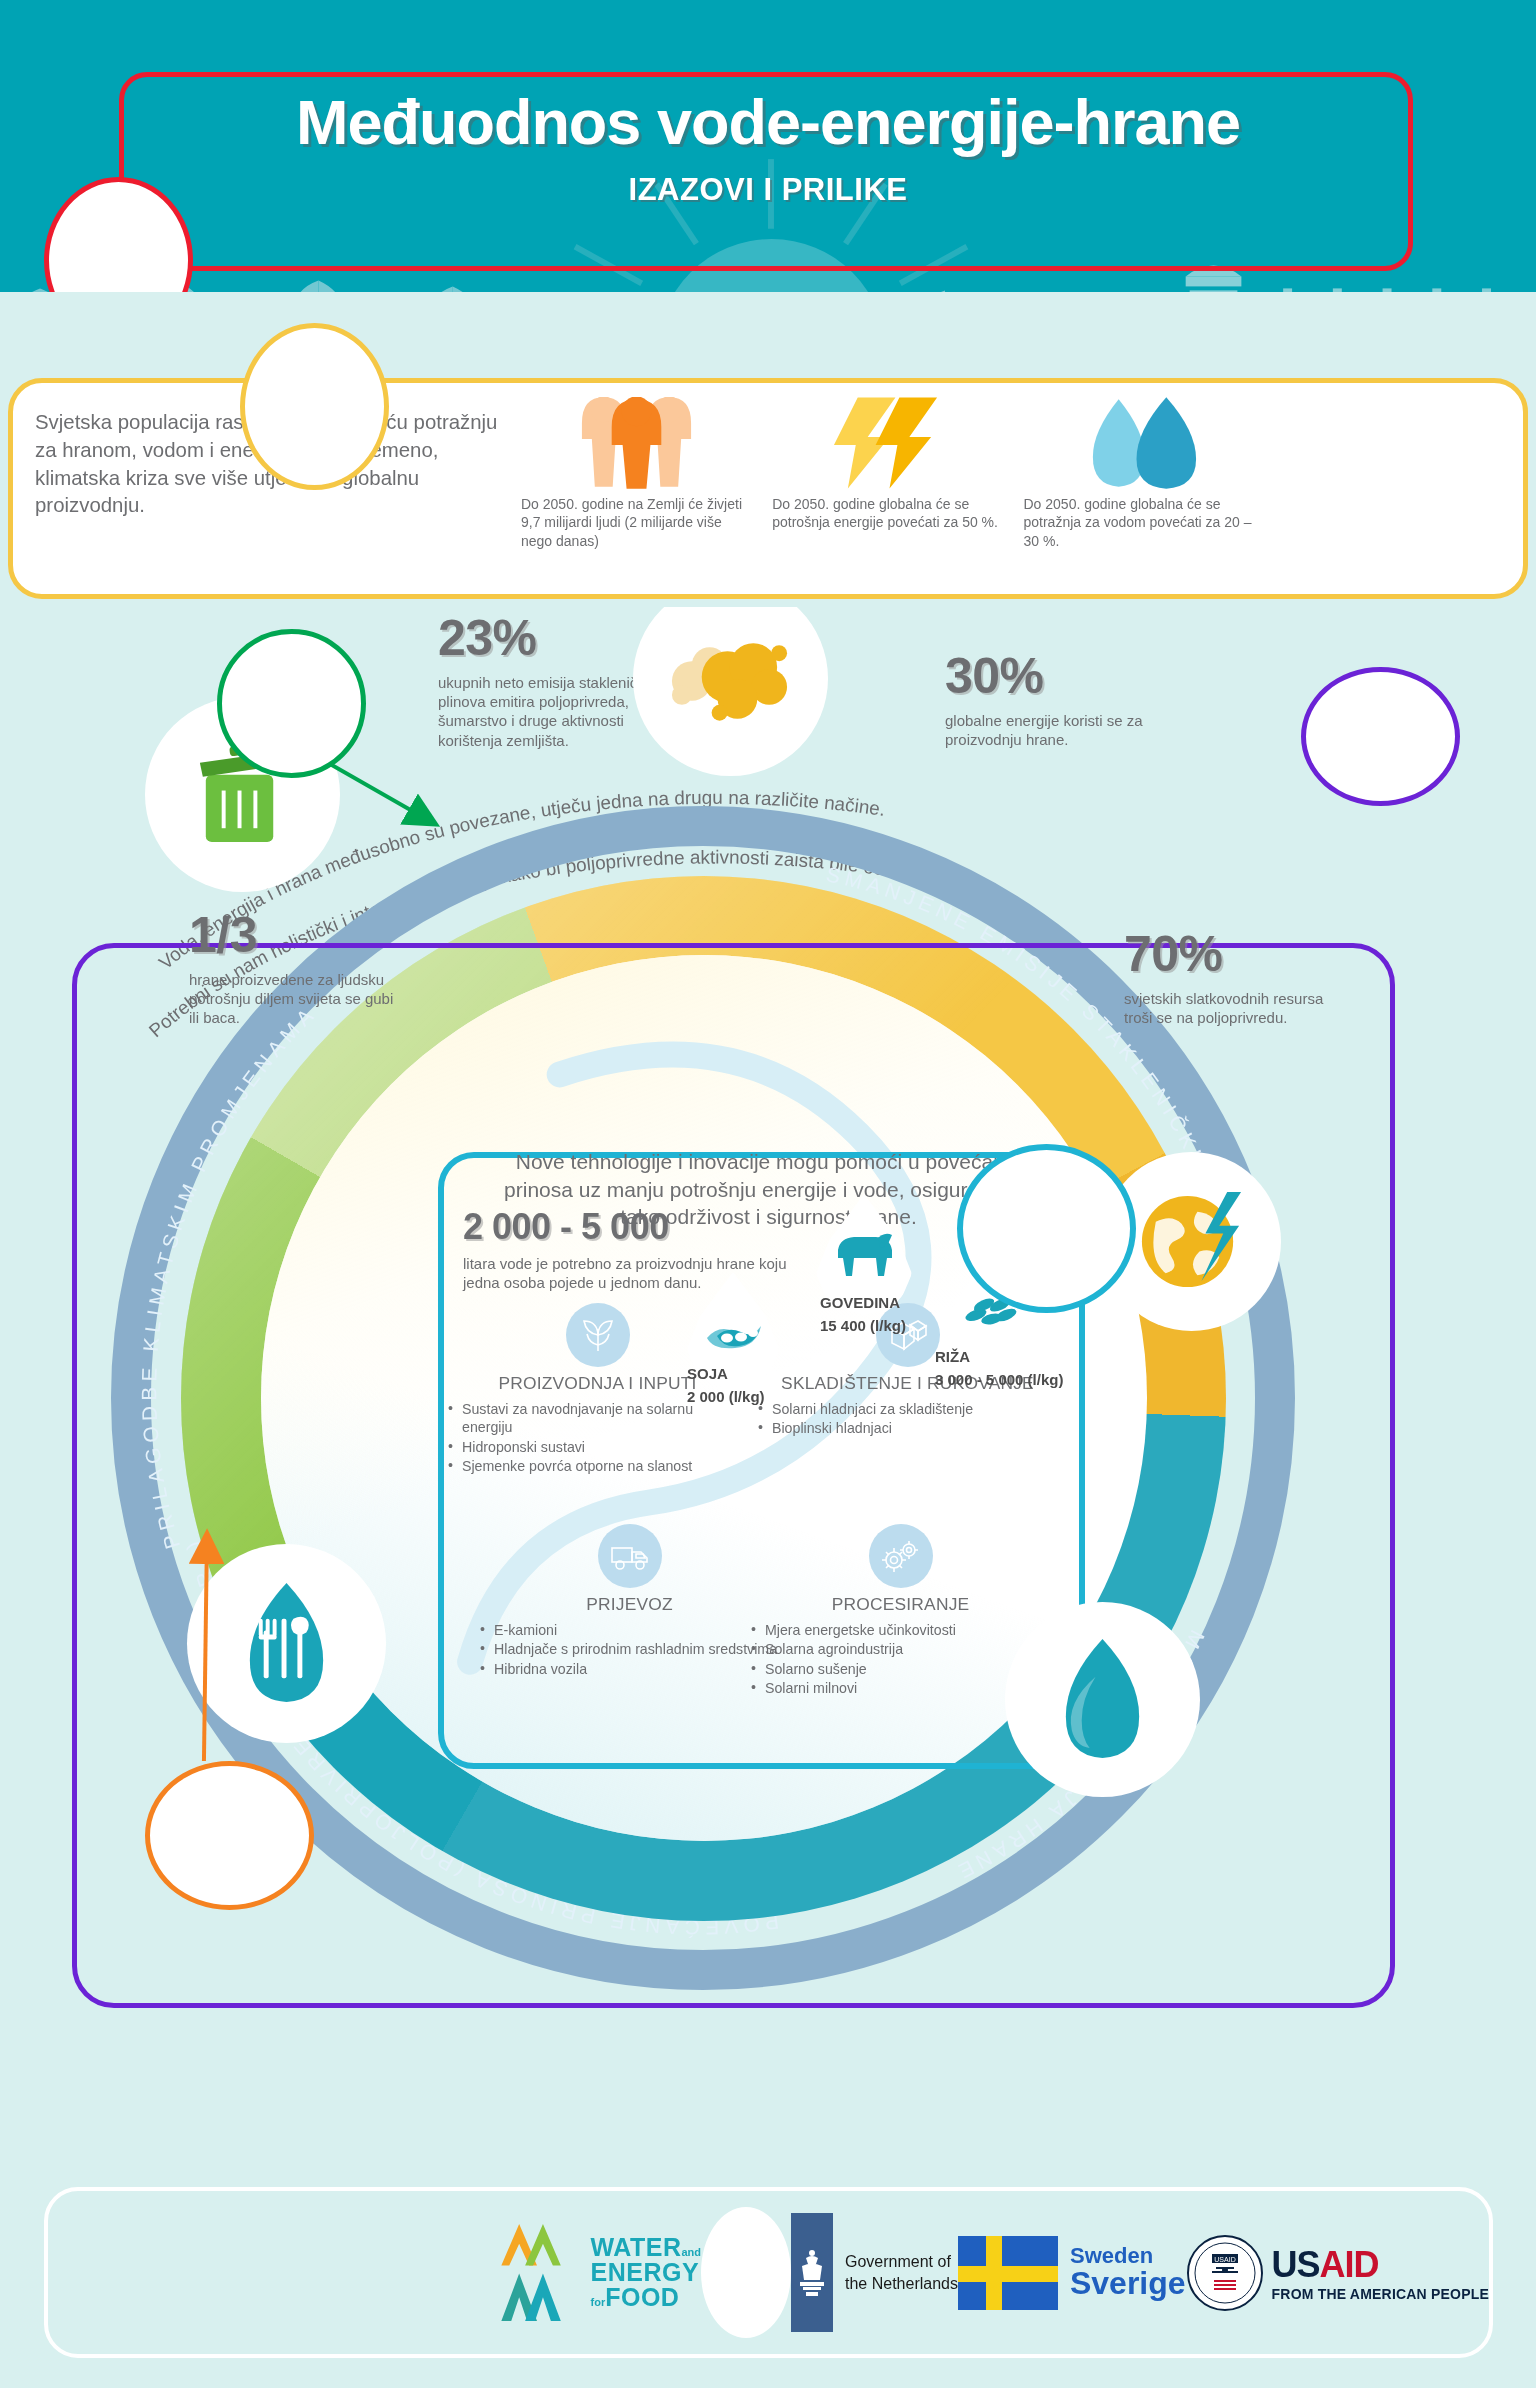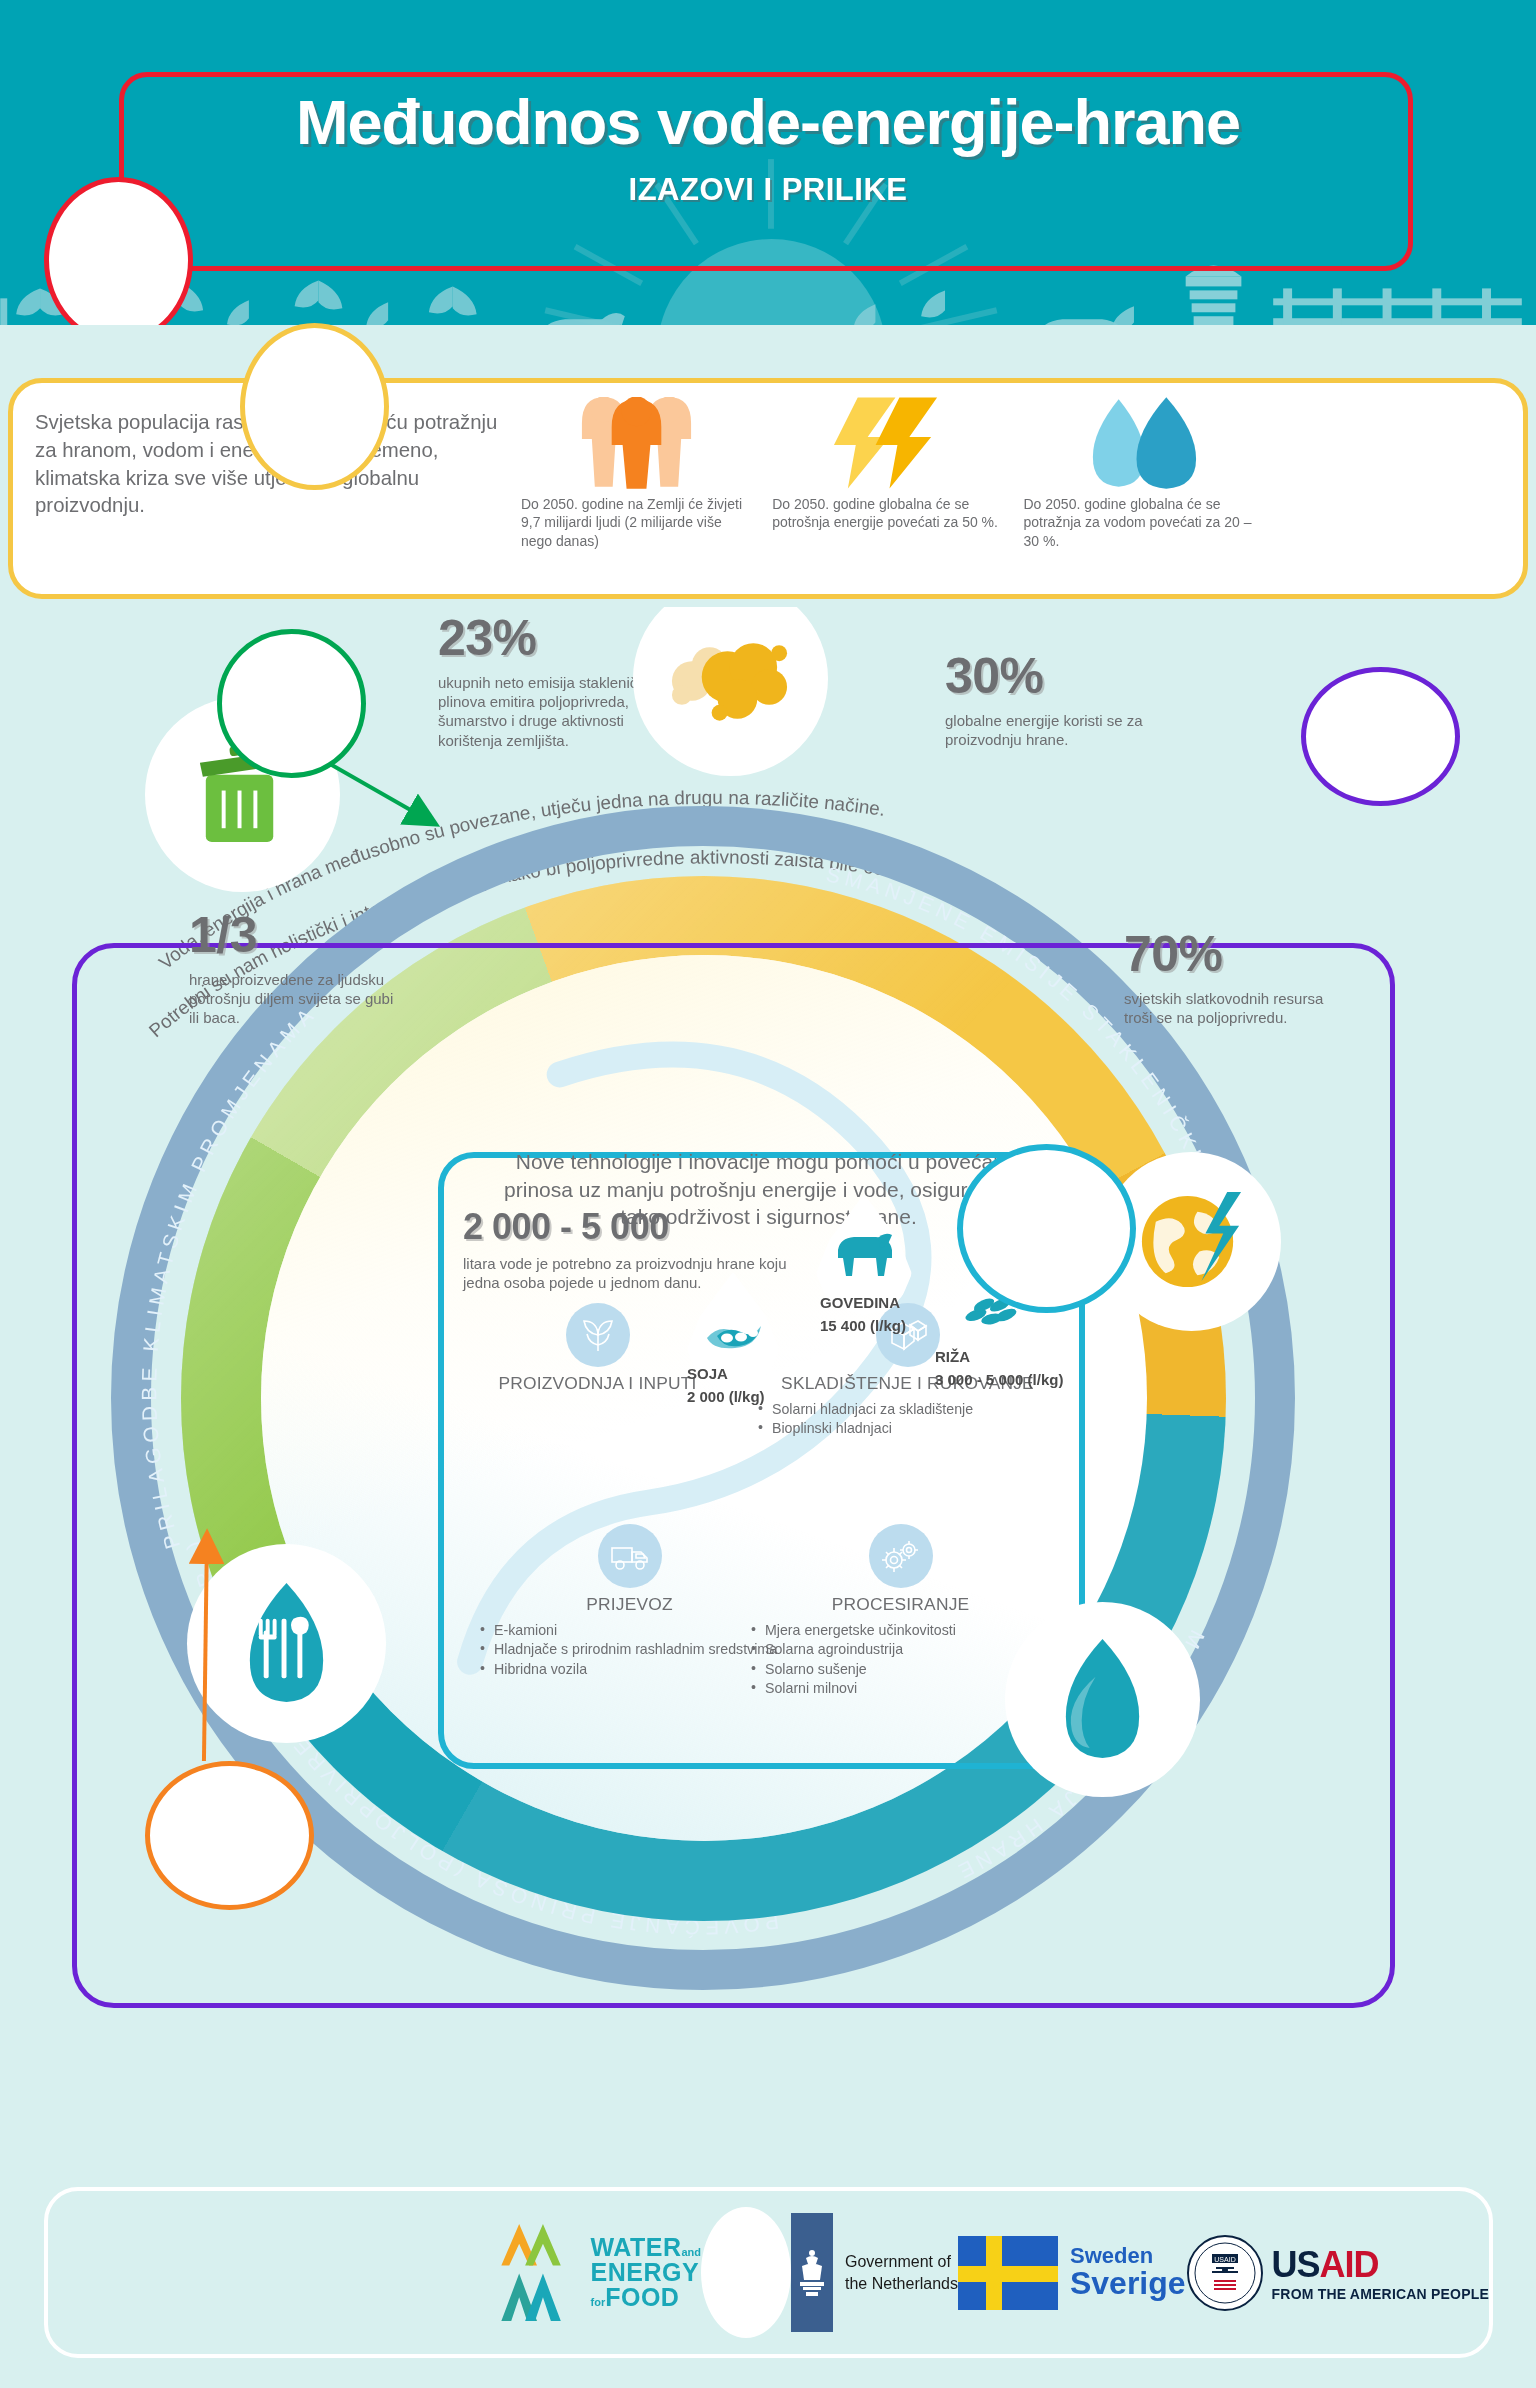"Međuodnos vode-energije-hrane" #header { height: 325px -> 292px }
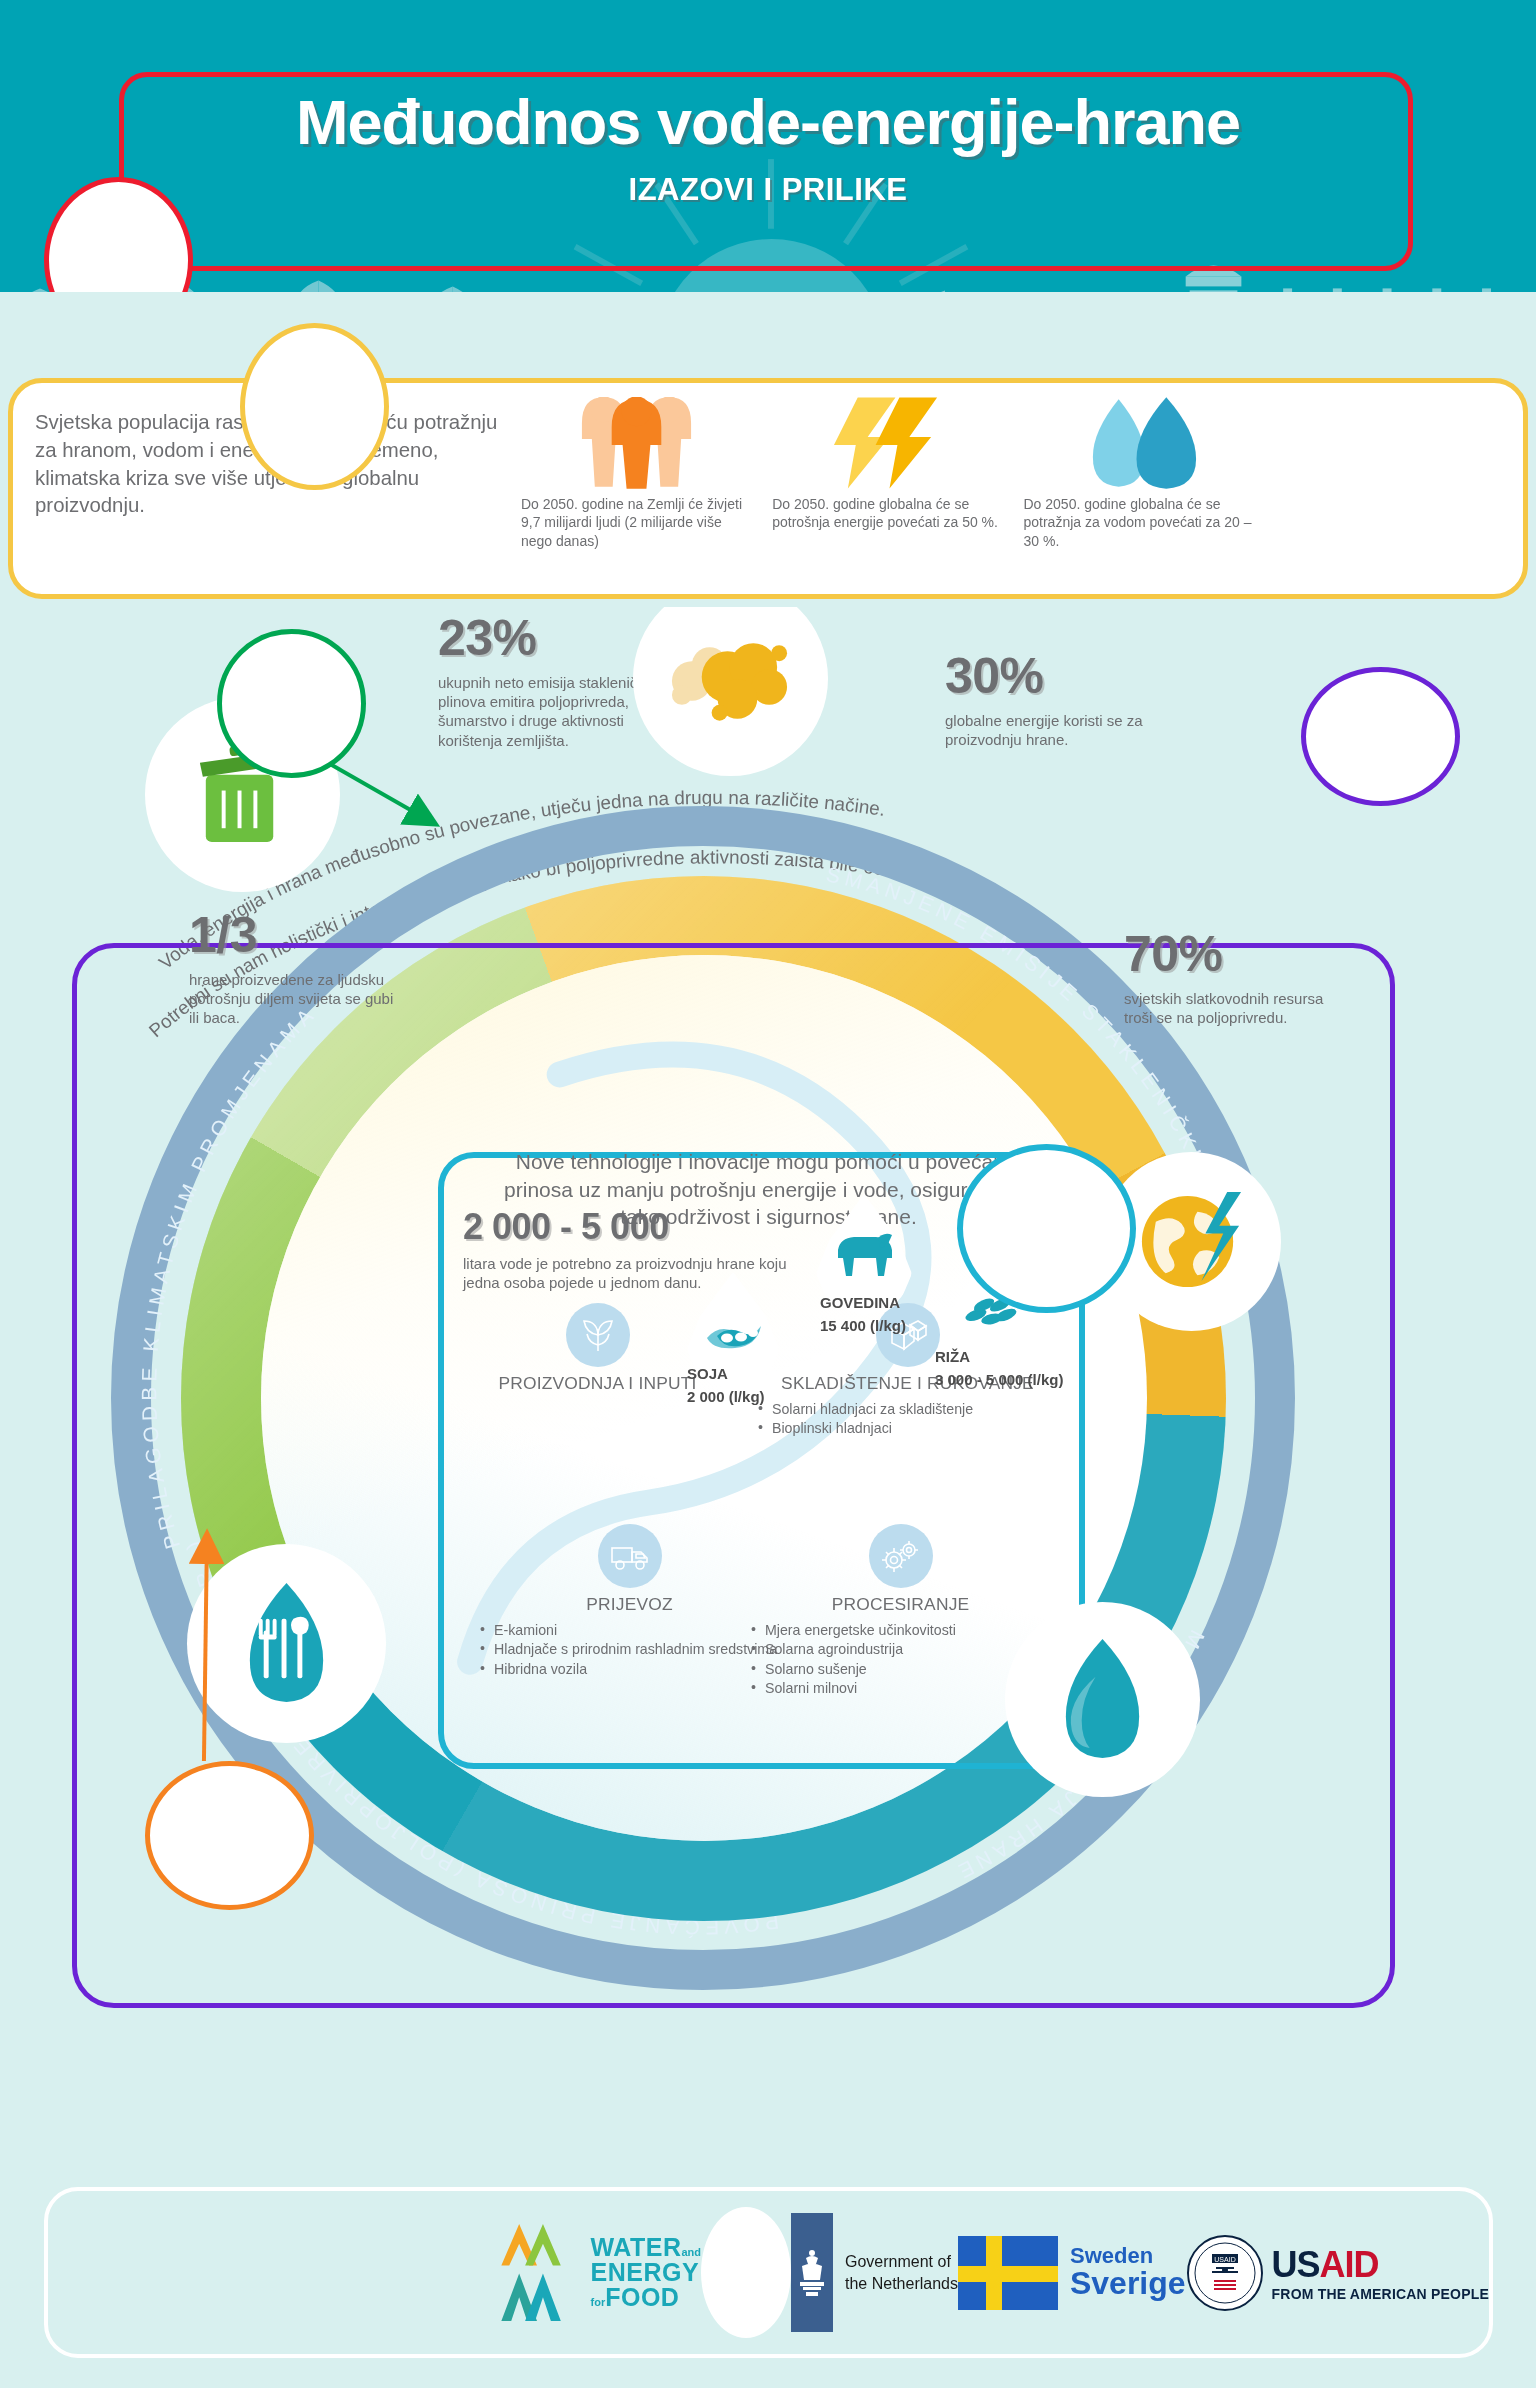"Sustavi za navodnjavanje na solarnu" ul { html: none -> <ul> <li>Sustavi za navodnjavanje na solarnu energiju</li> <li>Hidroponski sustavi</li> <li>Sjemenke povrća otporne na slanost</li> </ul> }
